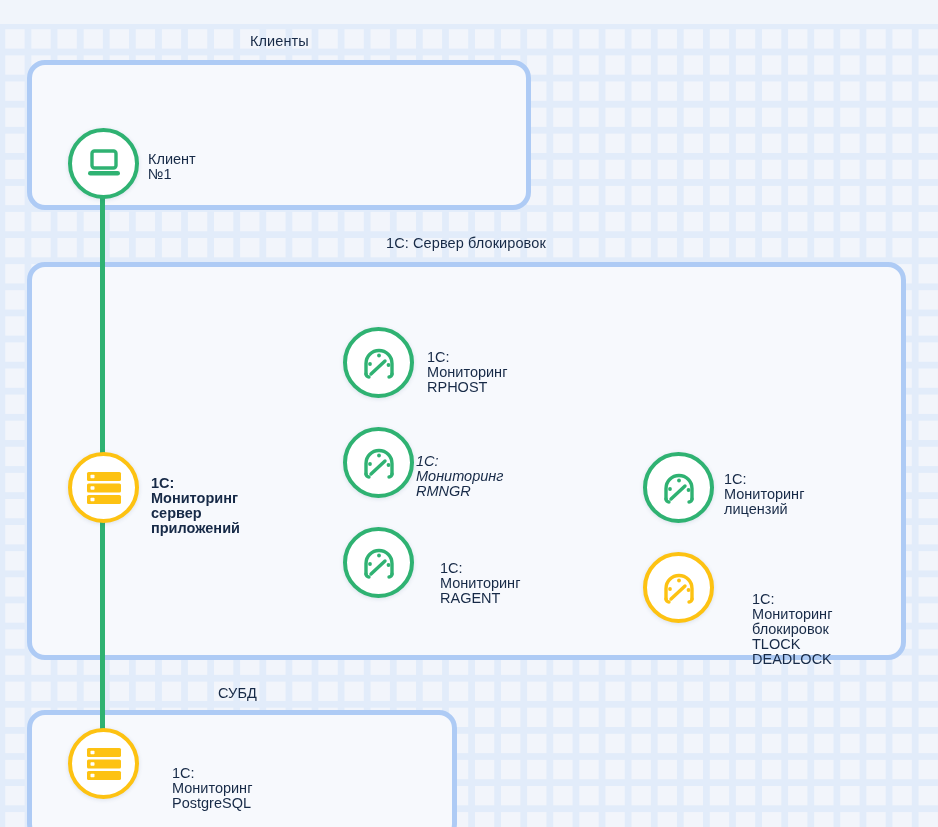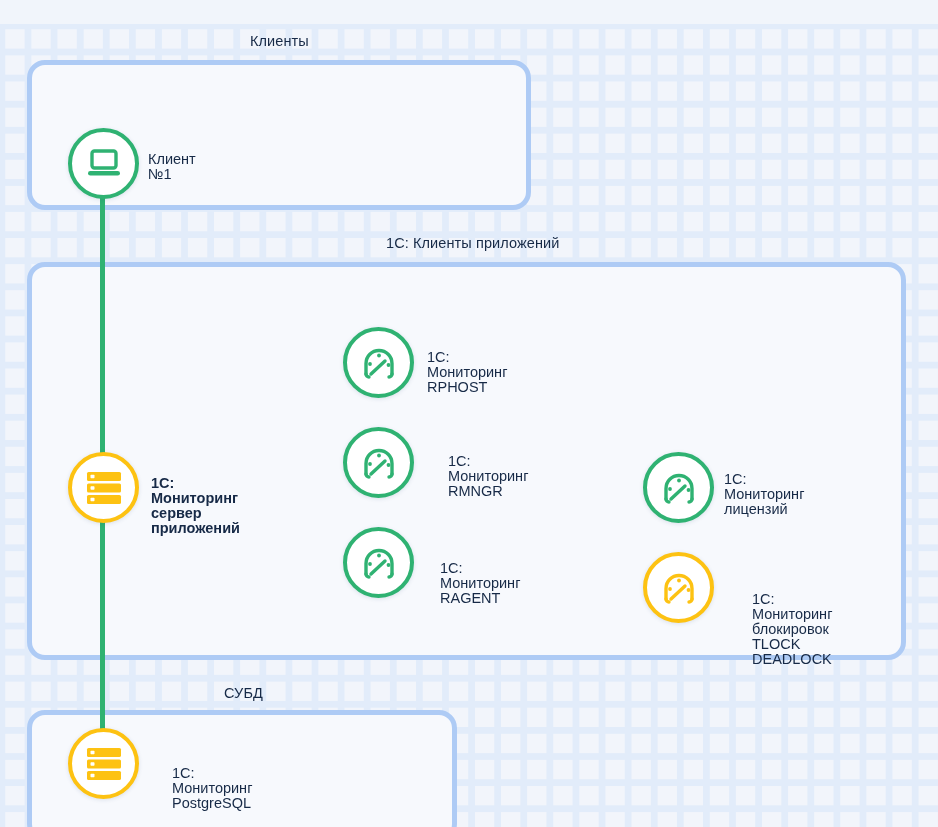"1C: Клиенты приложений" div.group-label { text: Клиенты приложений -> Сервер блокировок }
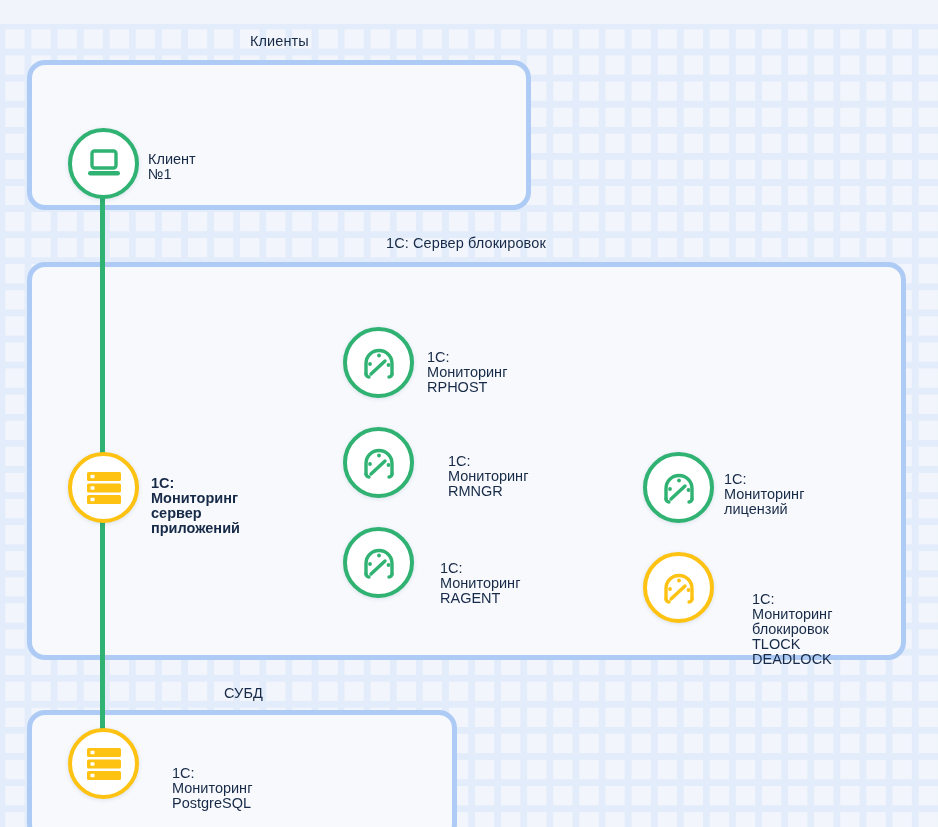"1C: Мониторинг RMNGR" div.node-label { font-style: none -> italic; left: 448px -> 416px }
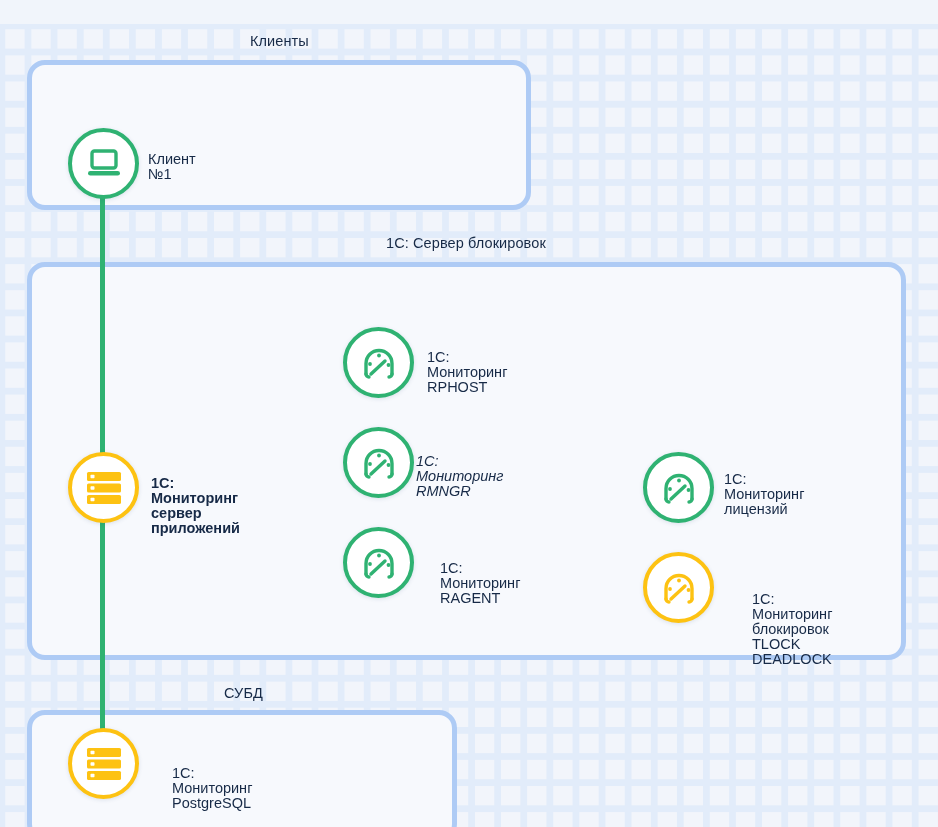"СУБД" div.group-label { left: 224px -> 218px }
